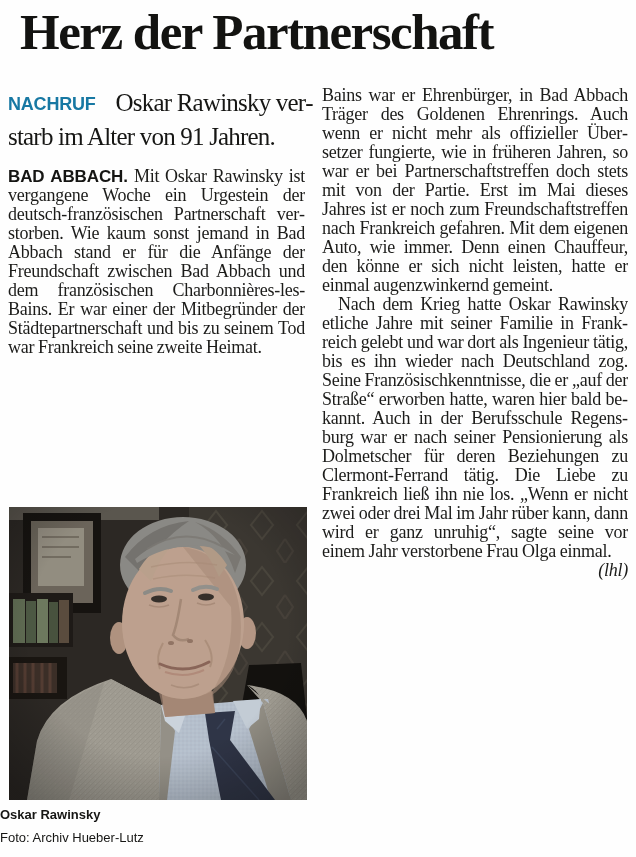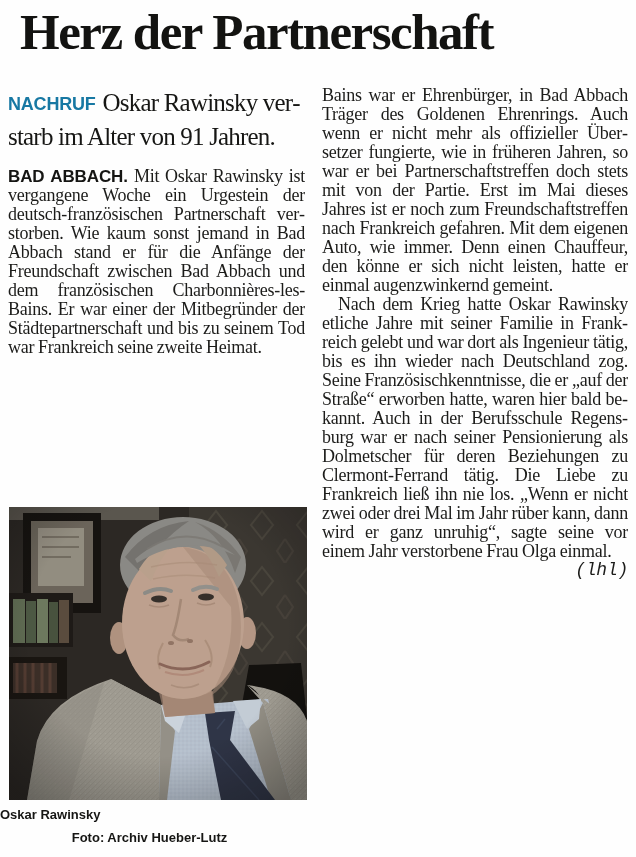"NACHRUF" .kicker { margin-right: 7px -> 20px }
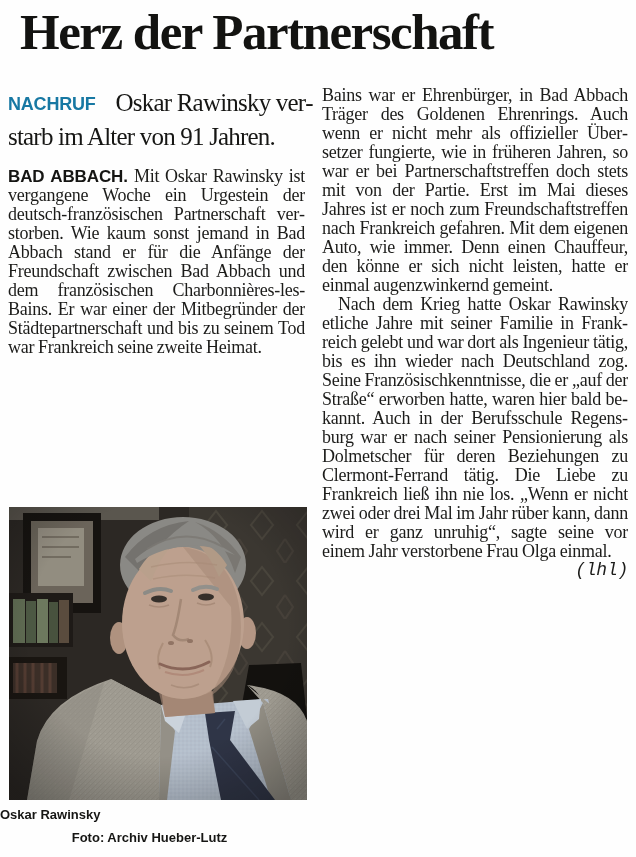"(lhl)" .byline { font-family: Liberation Mono, monospace -> none }
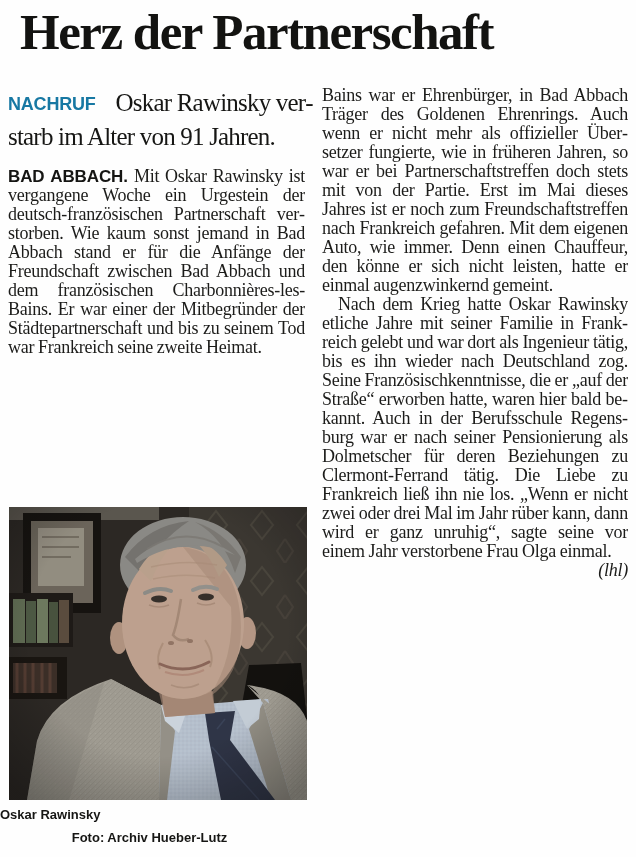"Foto: Archiv Hueber-Lutz" .caption .caption-credit { font-weight: 700 -> 400; text-align: center -> left }
